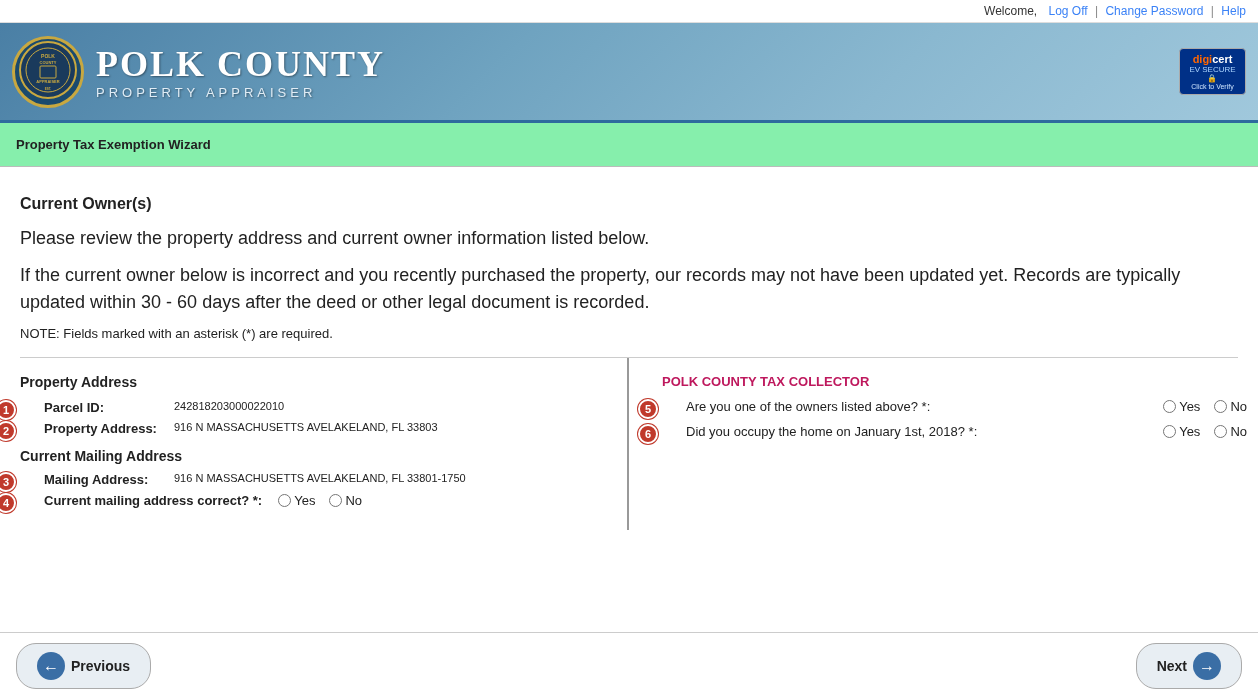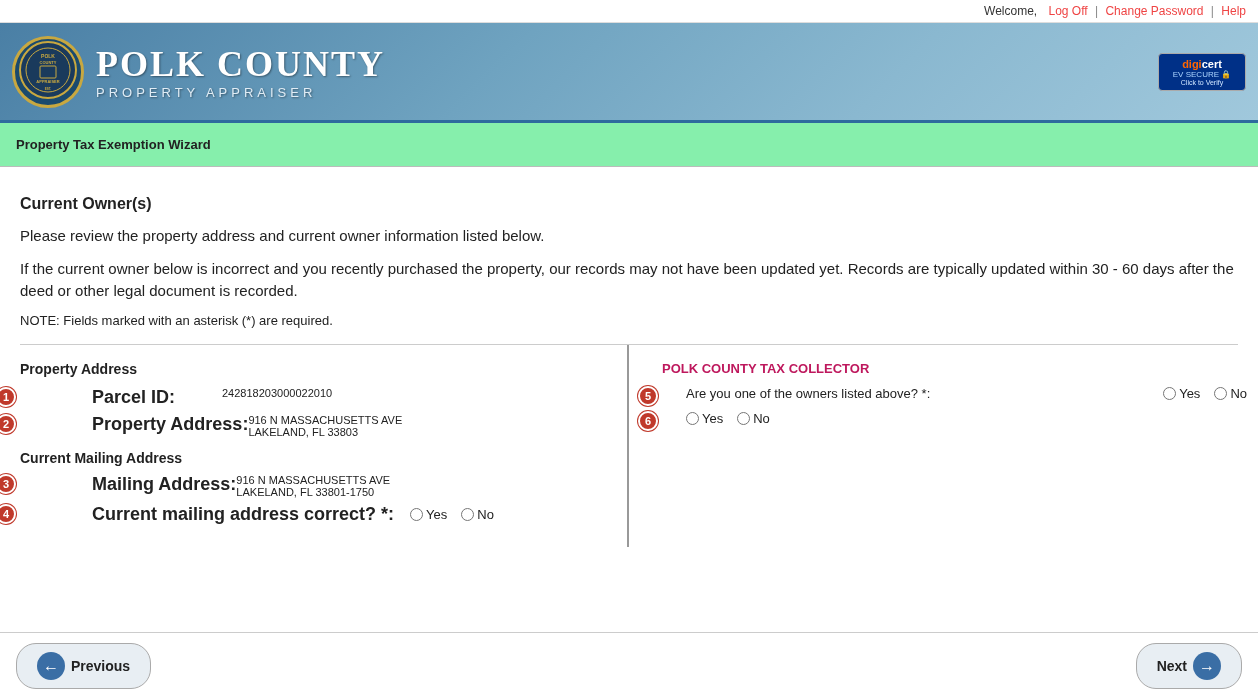"Log Off" .topnav a { color: #ef4444 -> #3b82f6 }
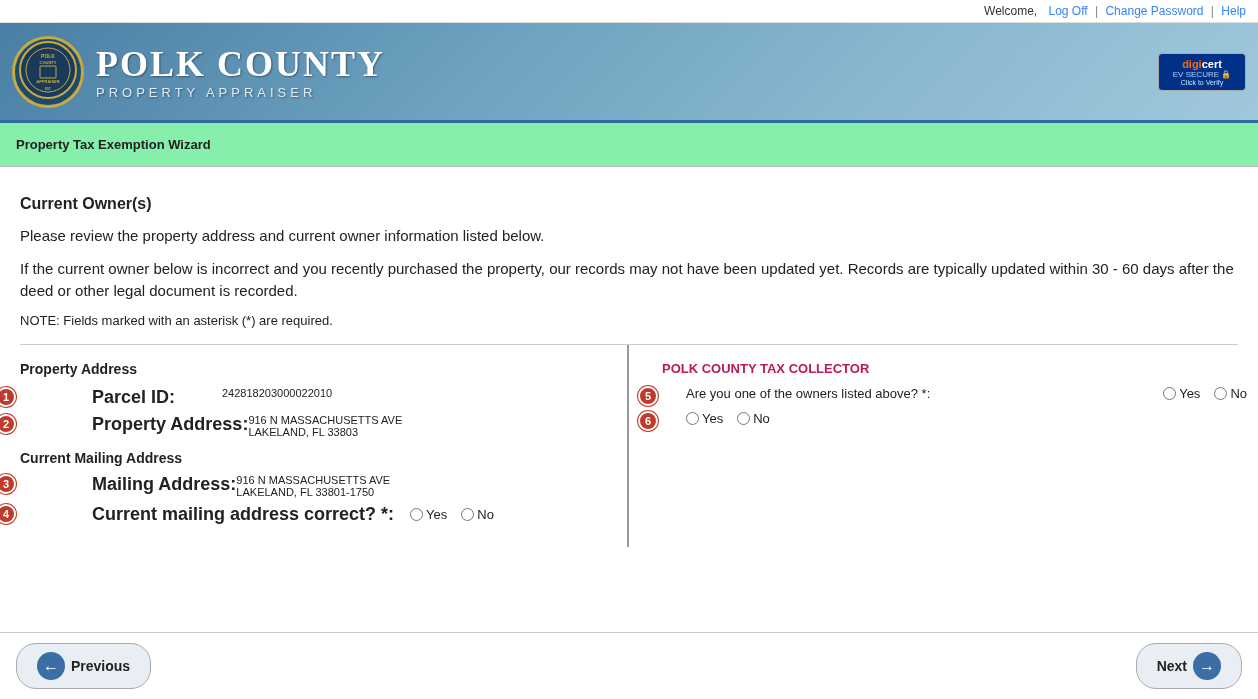"digicert" .digicert-badge { width: 88px -> 67px }
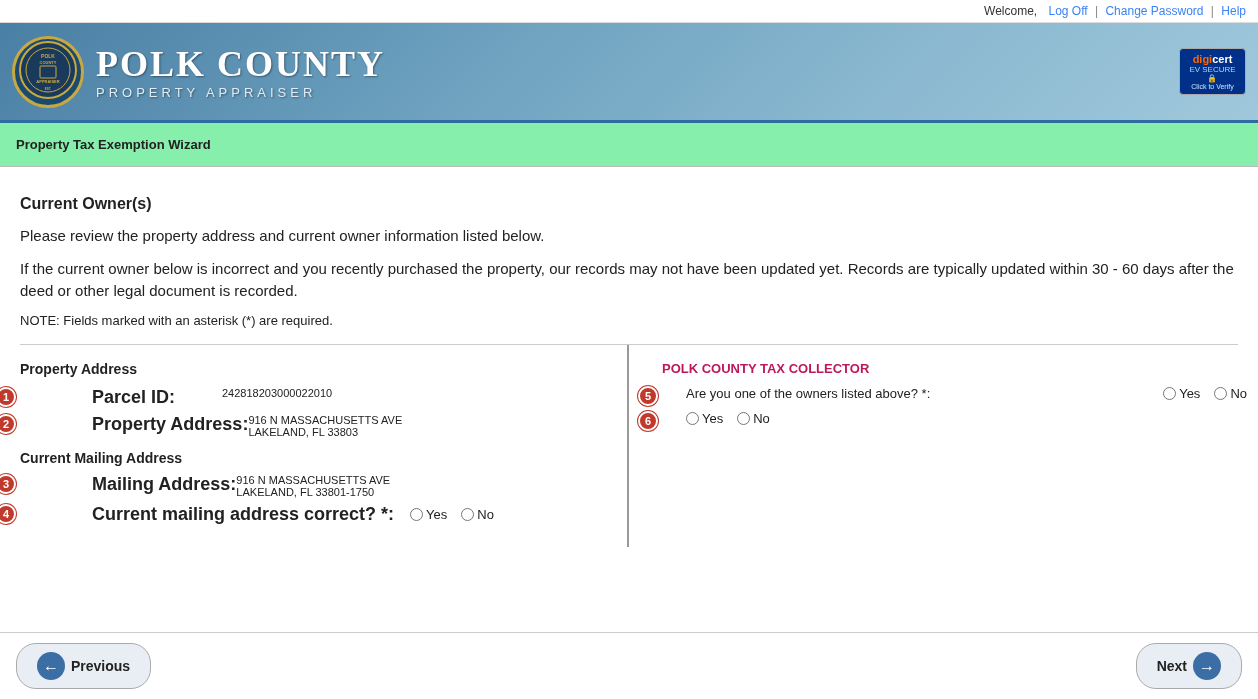"Please review the property address" .intro-text { font-size: 15px -> 18px }
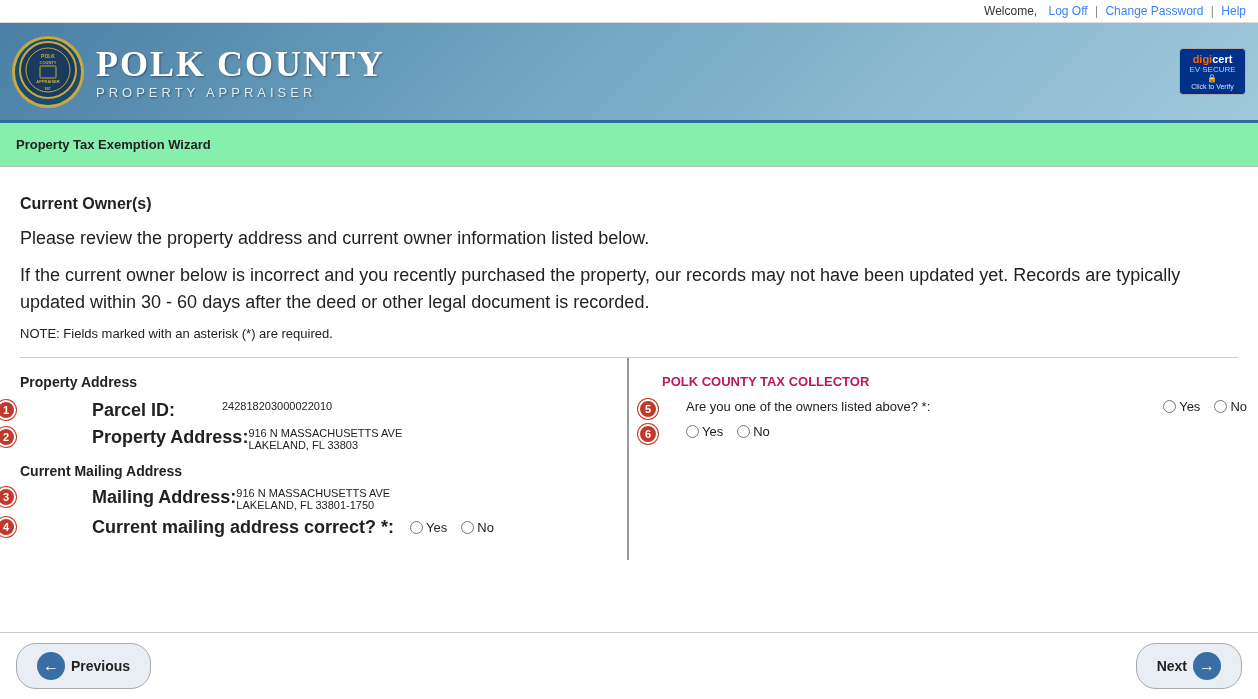"Parcel ID:" .field-label { font-size: 18px -> 13px; margin-left: 48px -> none }
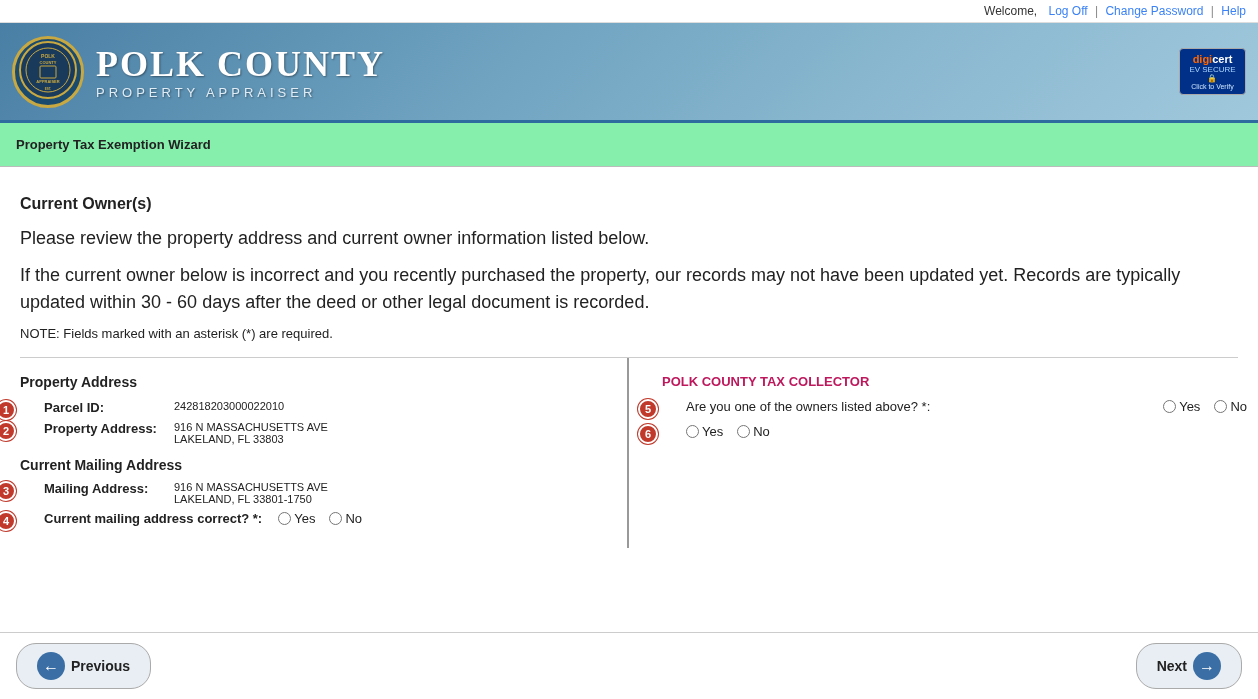"916 N MASSACHUSETTS AVE" .field-value-multiline { flex-direction: column -> row }
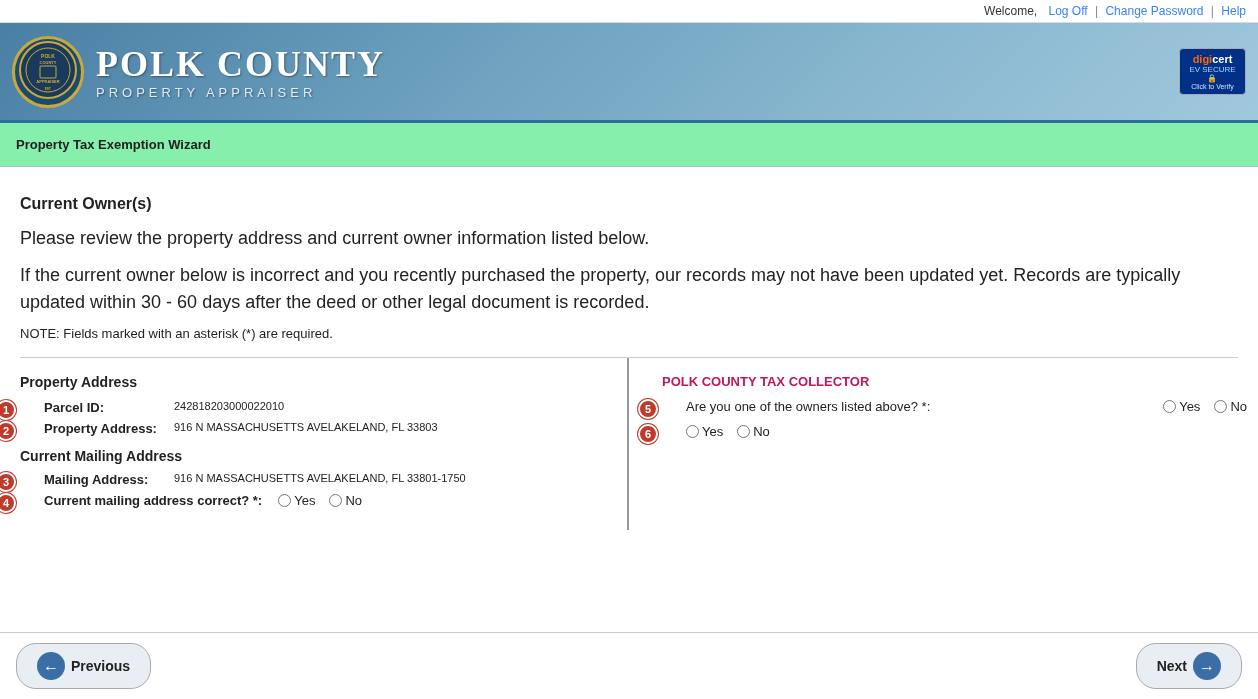"Did you occupy the home" span.question-text { html: none -> <span>Did you occupy the home on January 1st, 2018? *:</span> }
